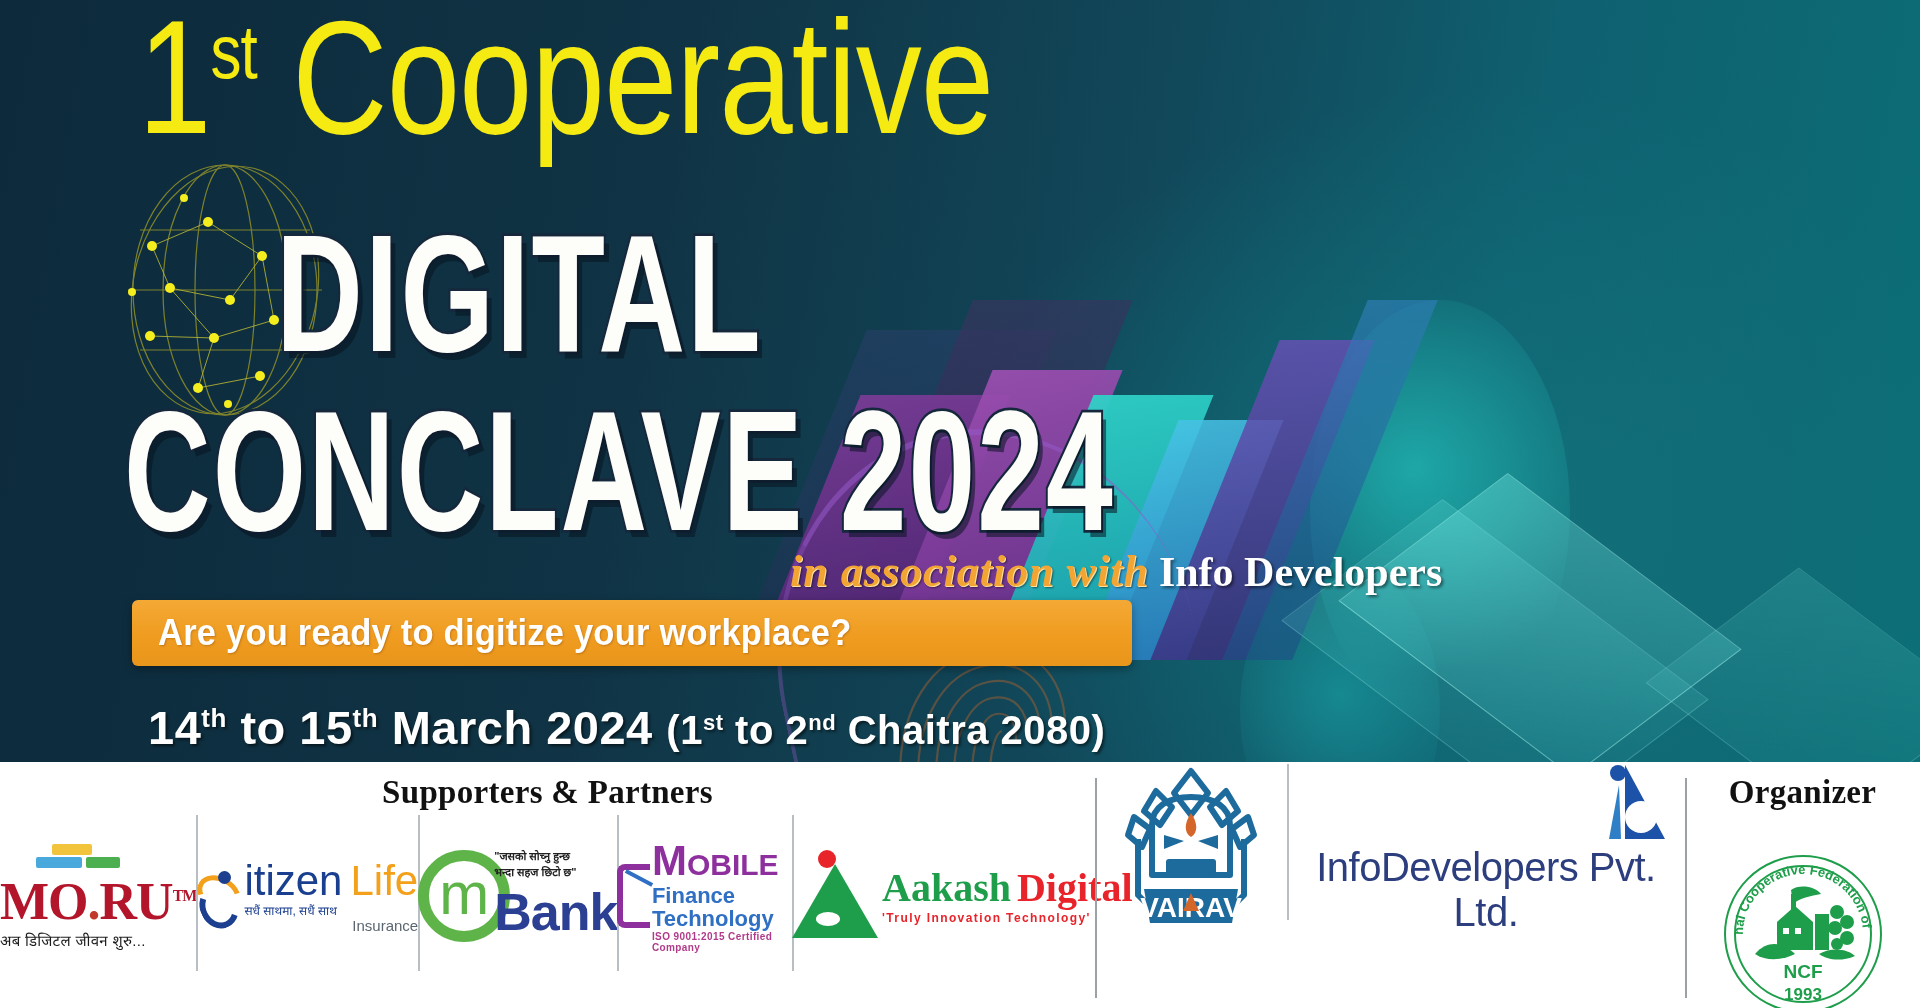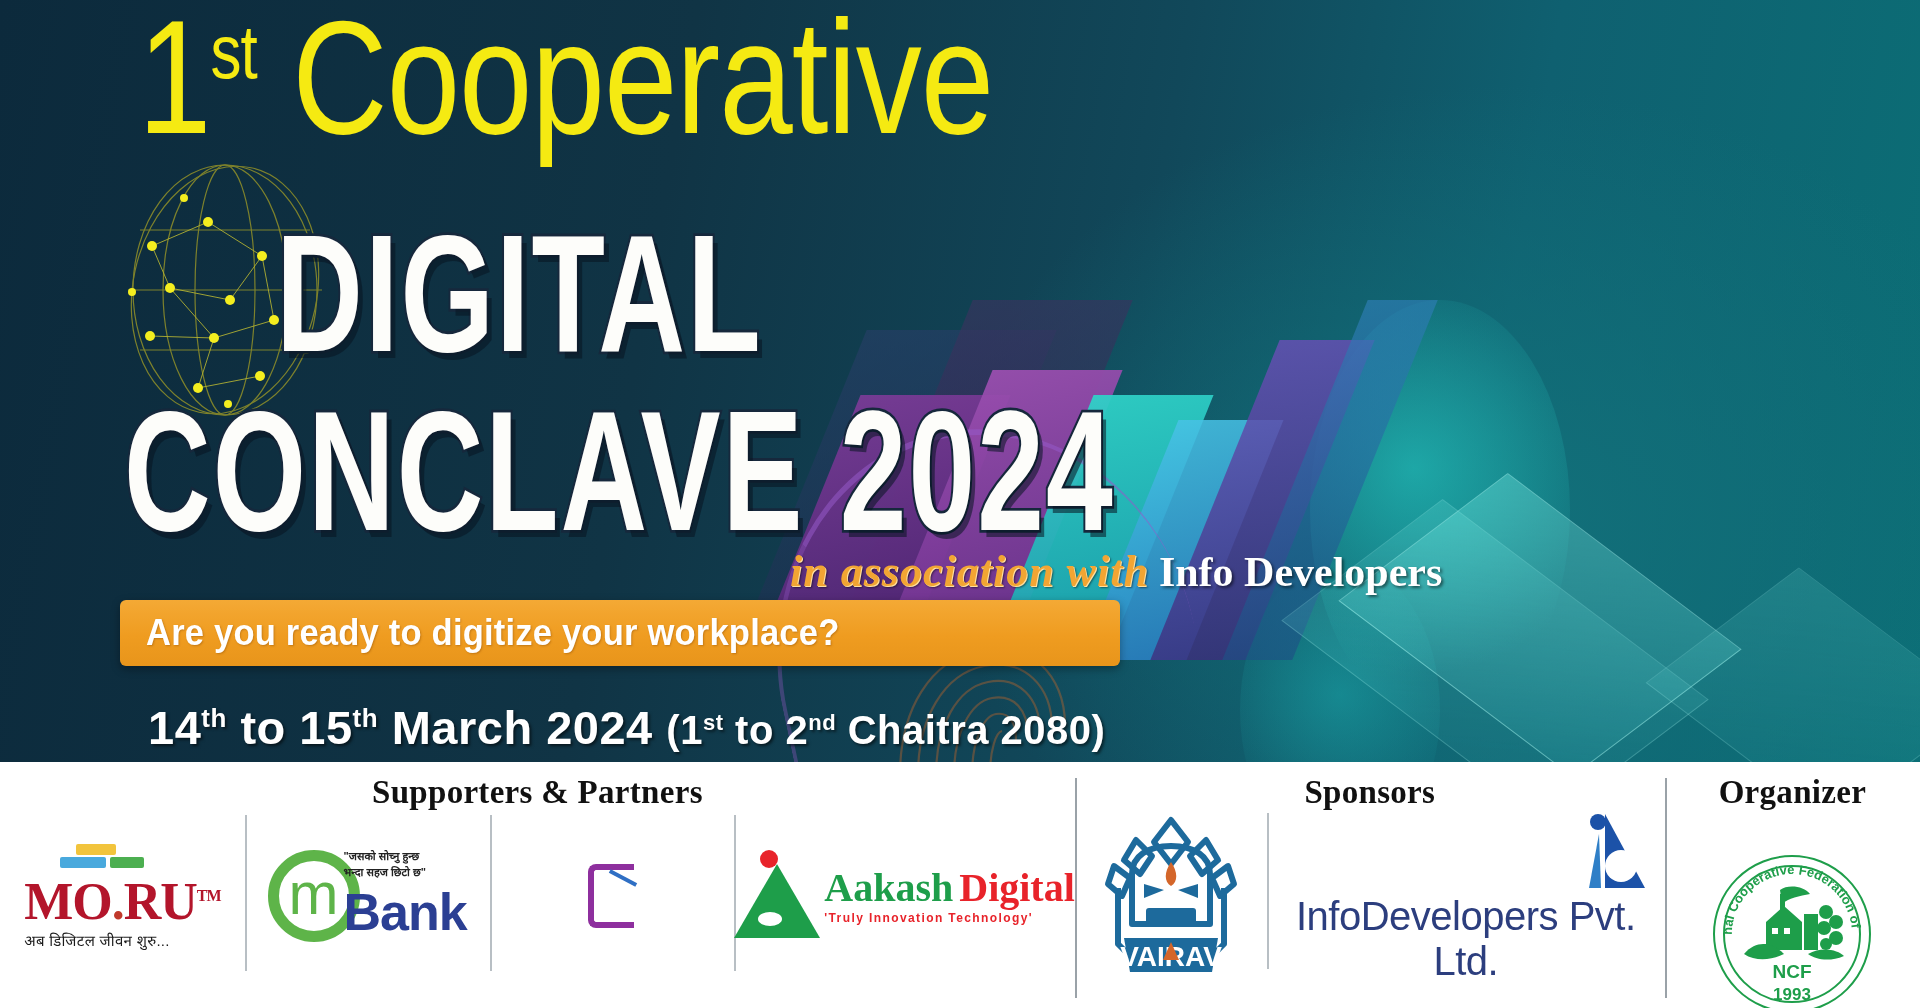"Are you ready to digitize" .ribbon { left: 120px -> 132px }
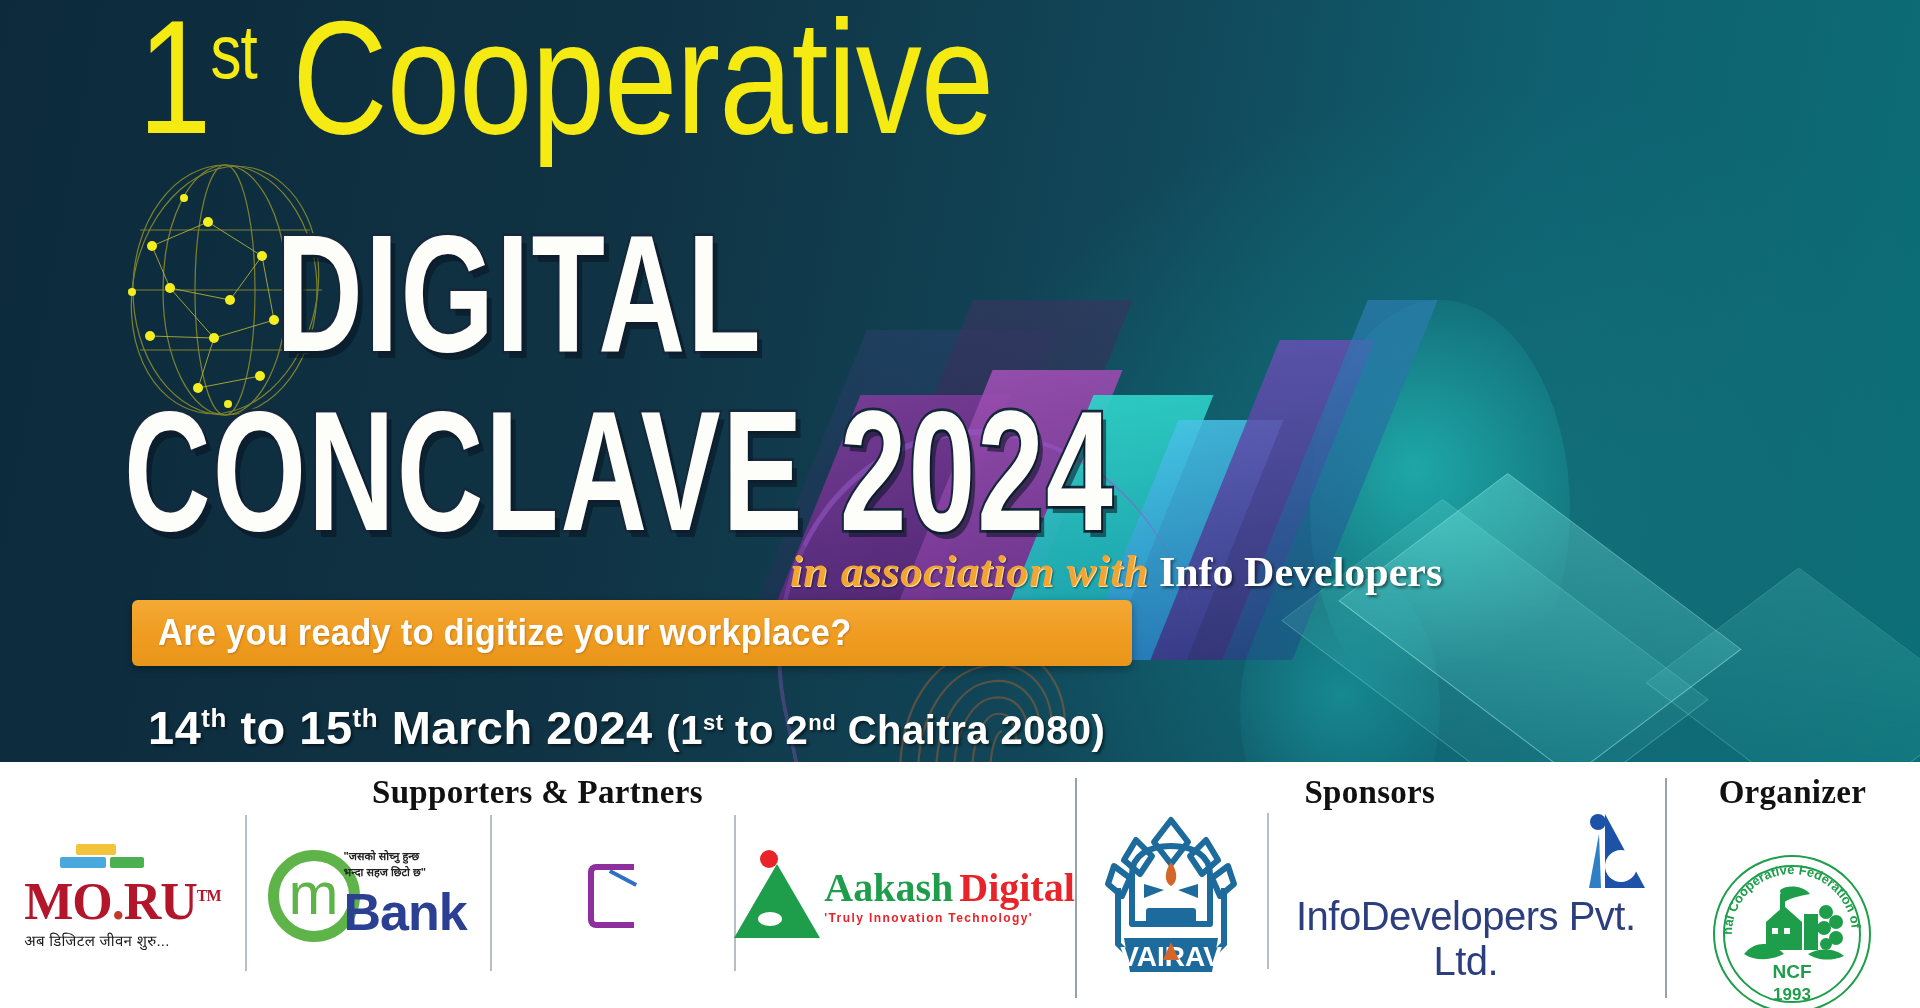"Sponsors" div.sec-title { html: <div>Sponsors</div> -> none }
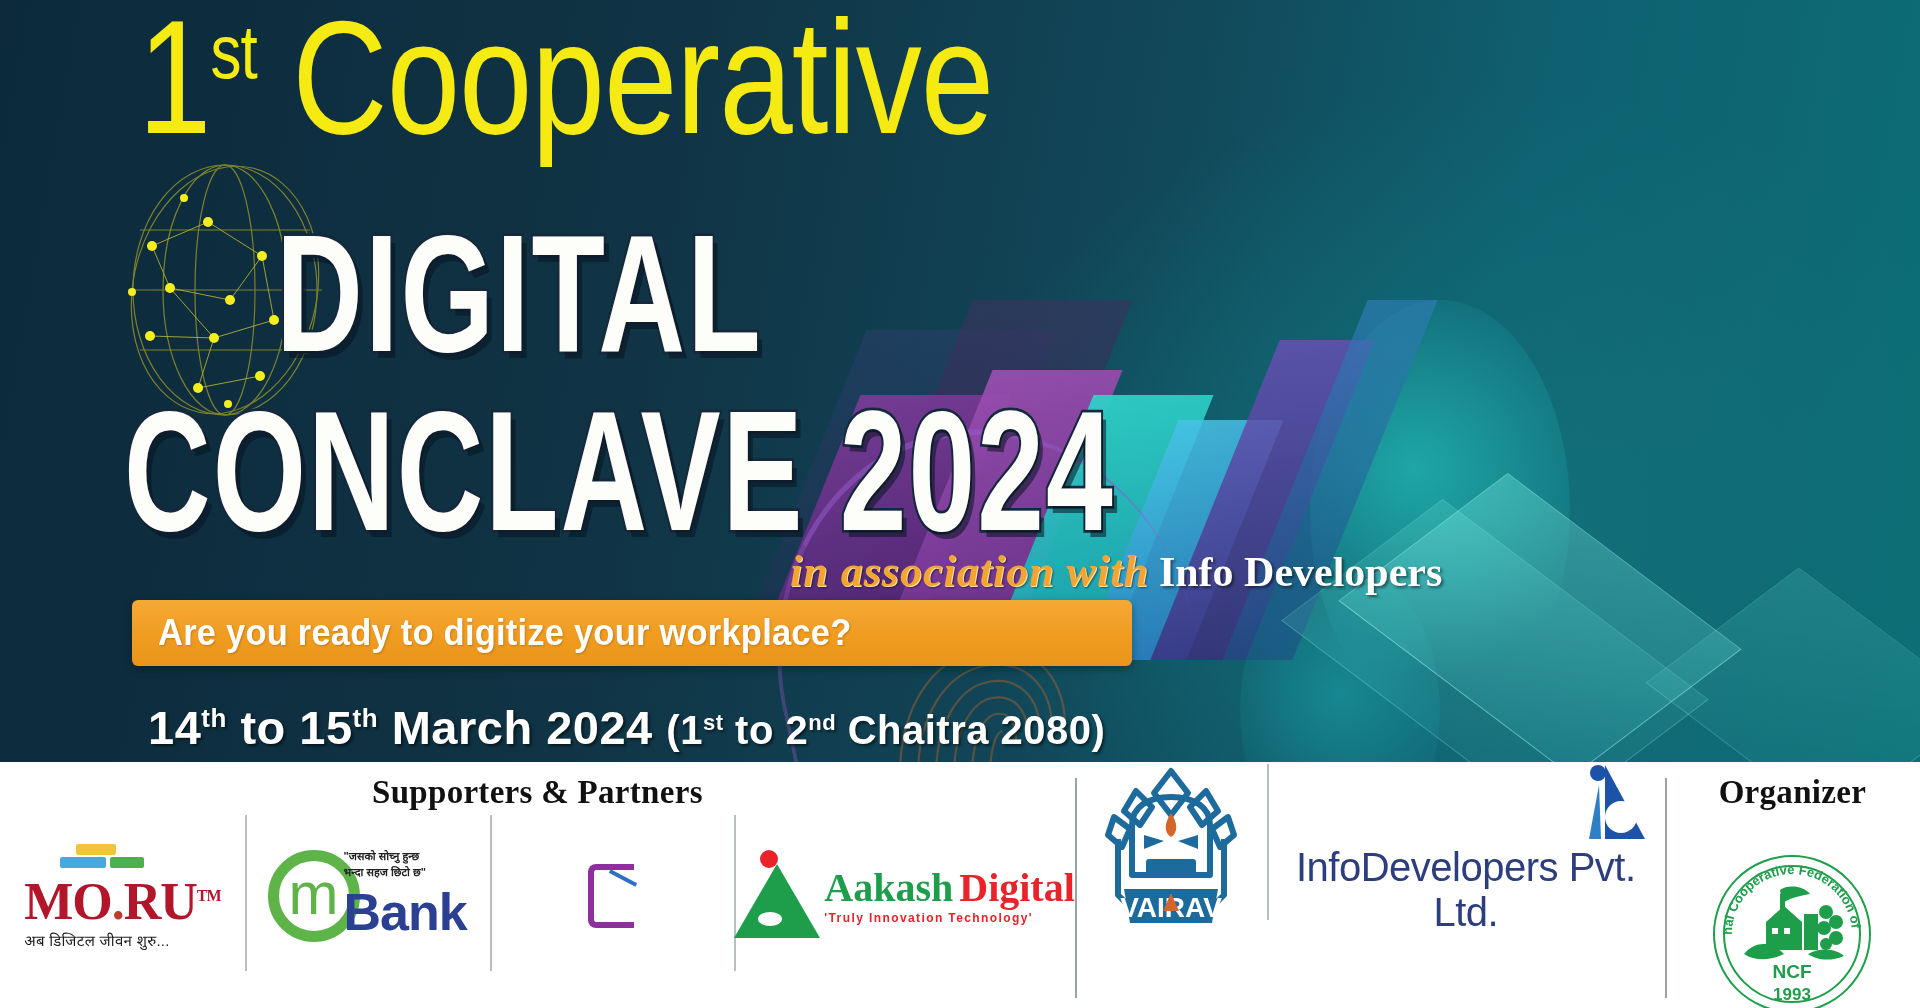"itizen Life" div.logo-cell { html: none -> <div> <div> <div> <span></span> <span></span> <span></span> </div> <div> <div><span>itizen</span><span>Life</span></div> <div>सधैं साथमा, सधैं साथ</div> <div>Insurance</div> </div> </div> </div> }
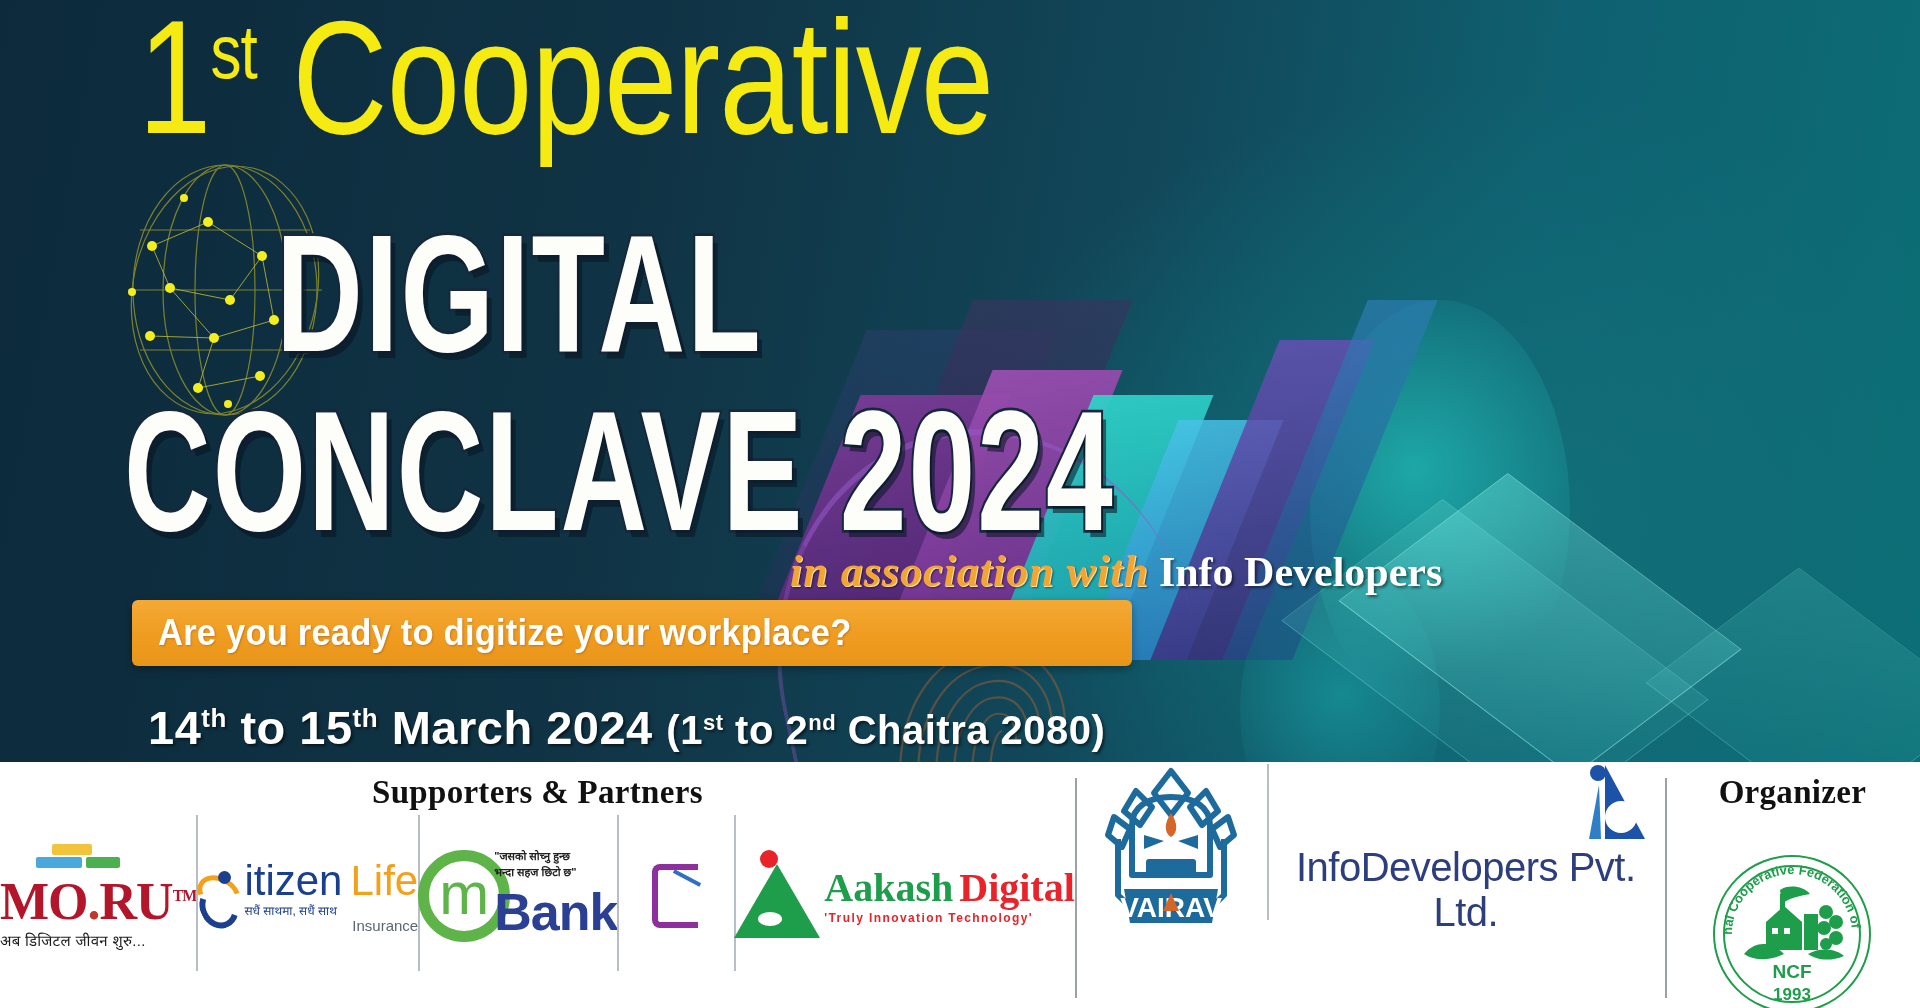"MOBILE" div.txt { html: none -> <div> <div><span>M</span><span>OBILE</span></div> <div>Finance Technology</div> <div>ISO 9001:2015 Certified Company</div> </div> }
